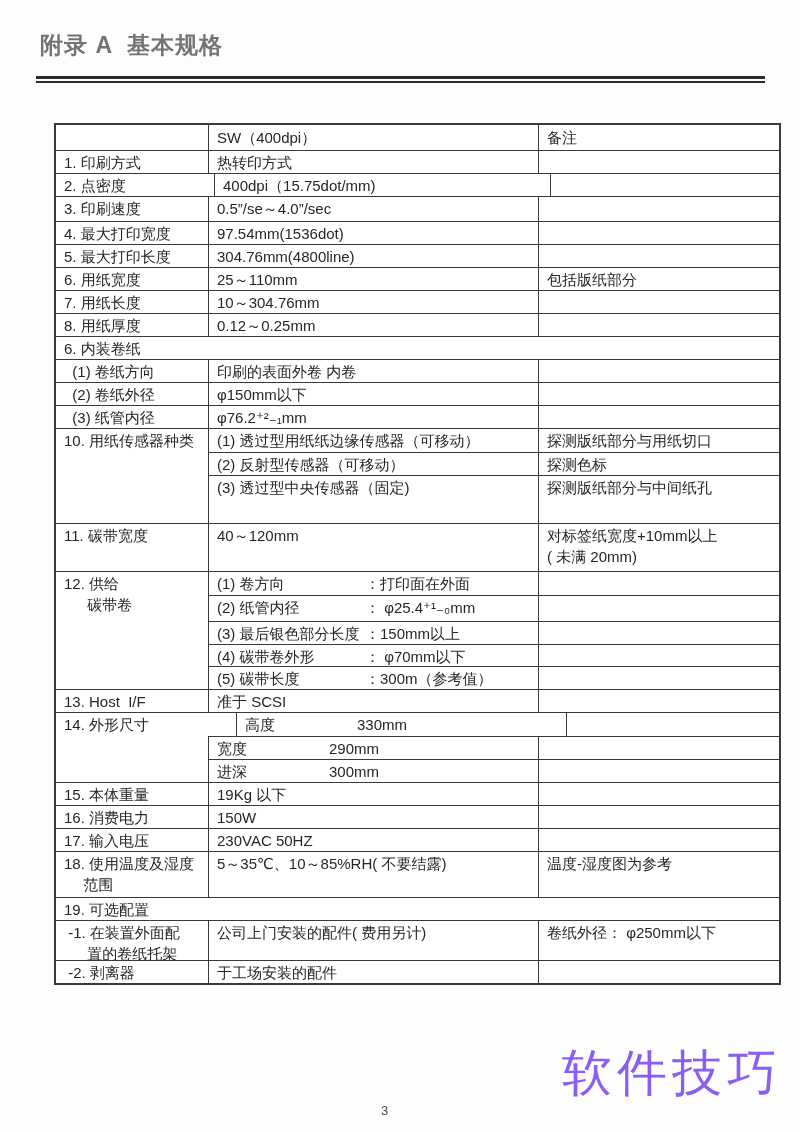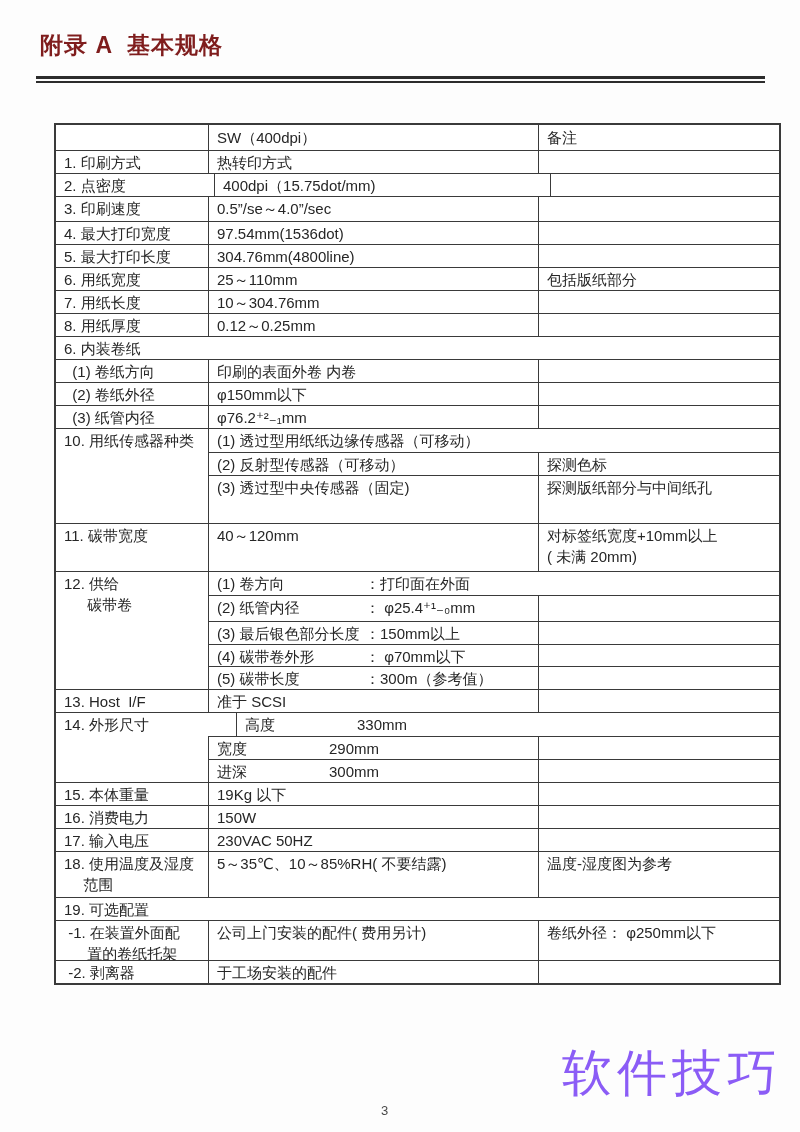"附录 A 基本规格" .title { color: #7f1d1d -> #737373 }
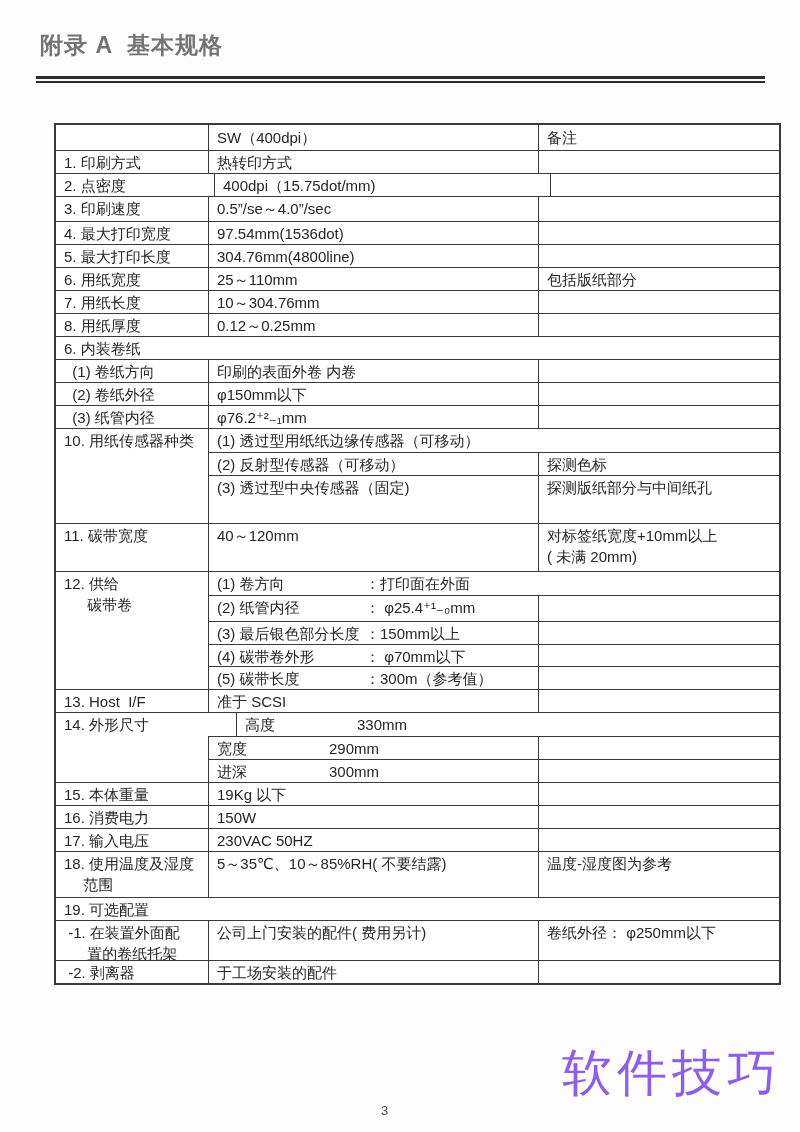"(1) 透过型用纸纸边缘传感器（可移动）" .subrow:first-child { flex-direction: column -> none }
